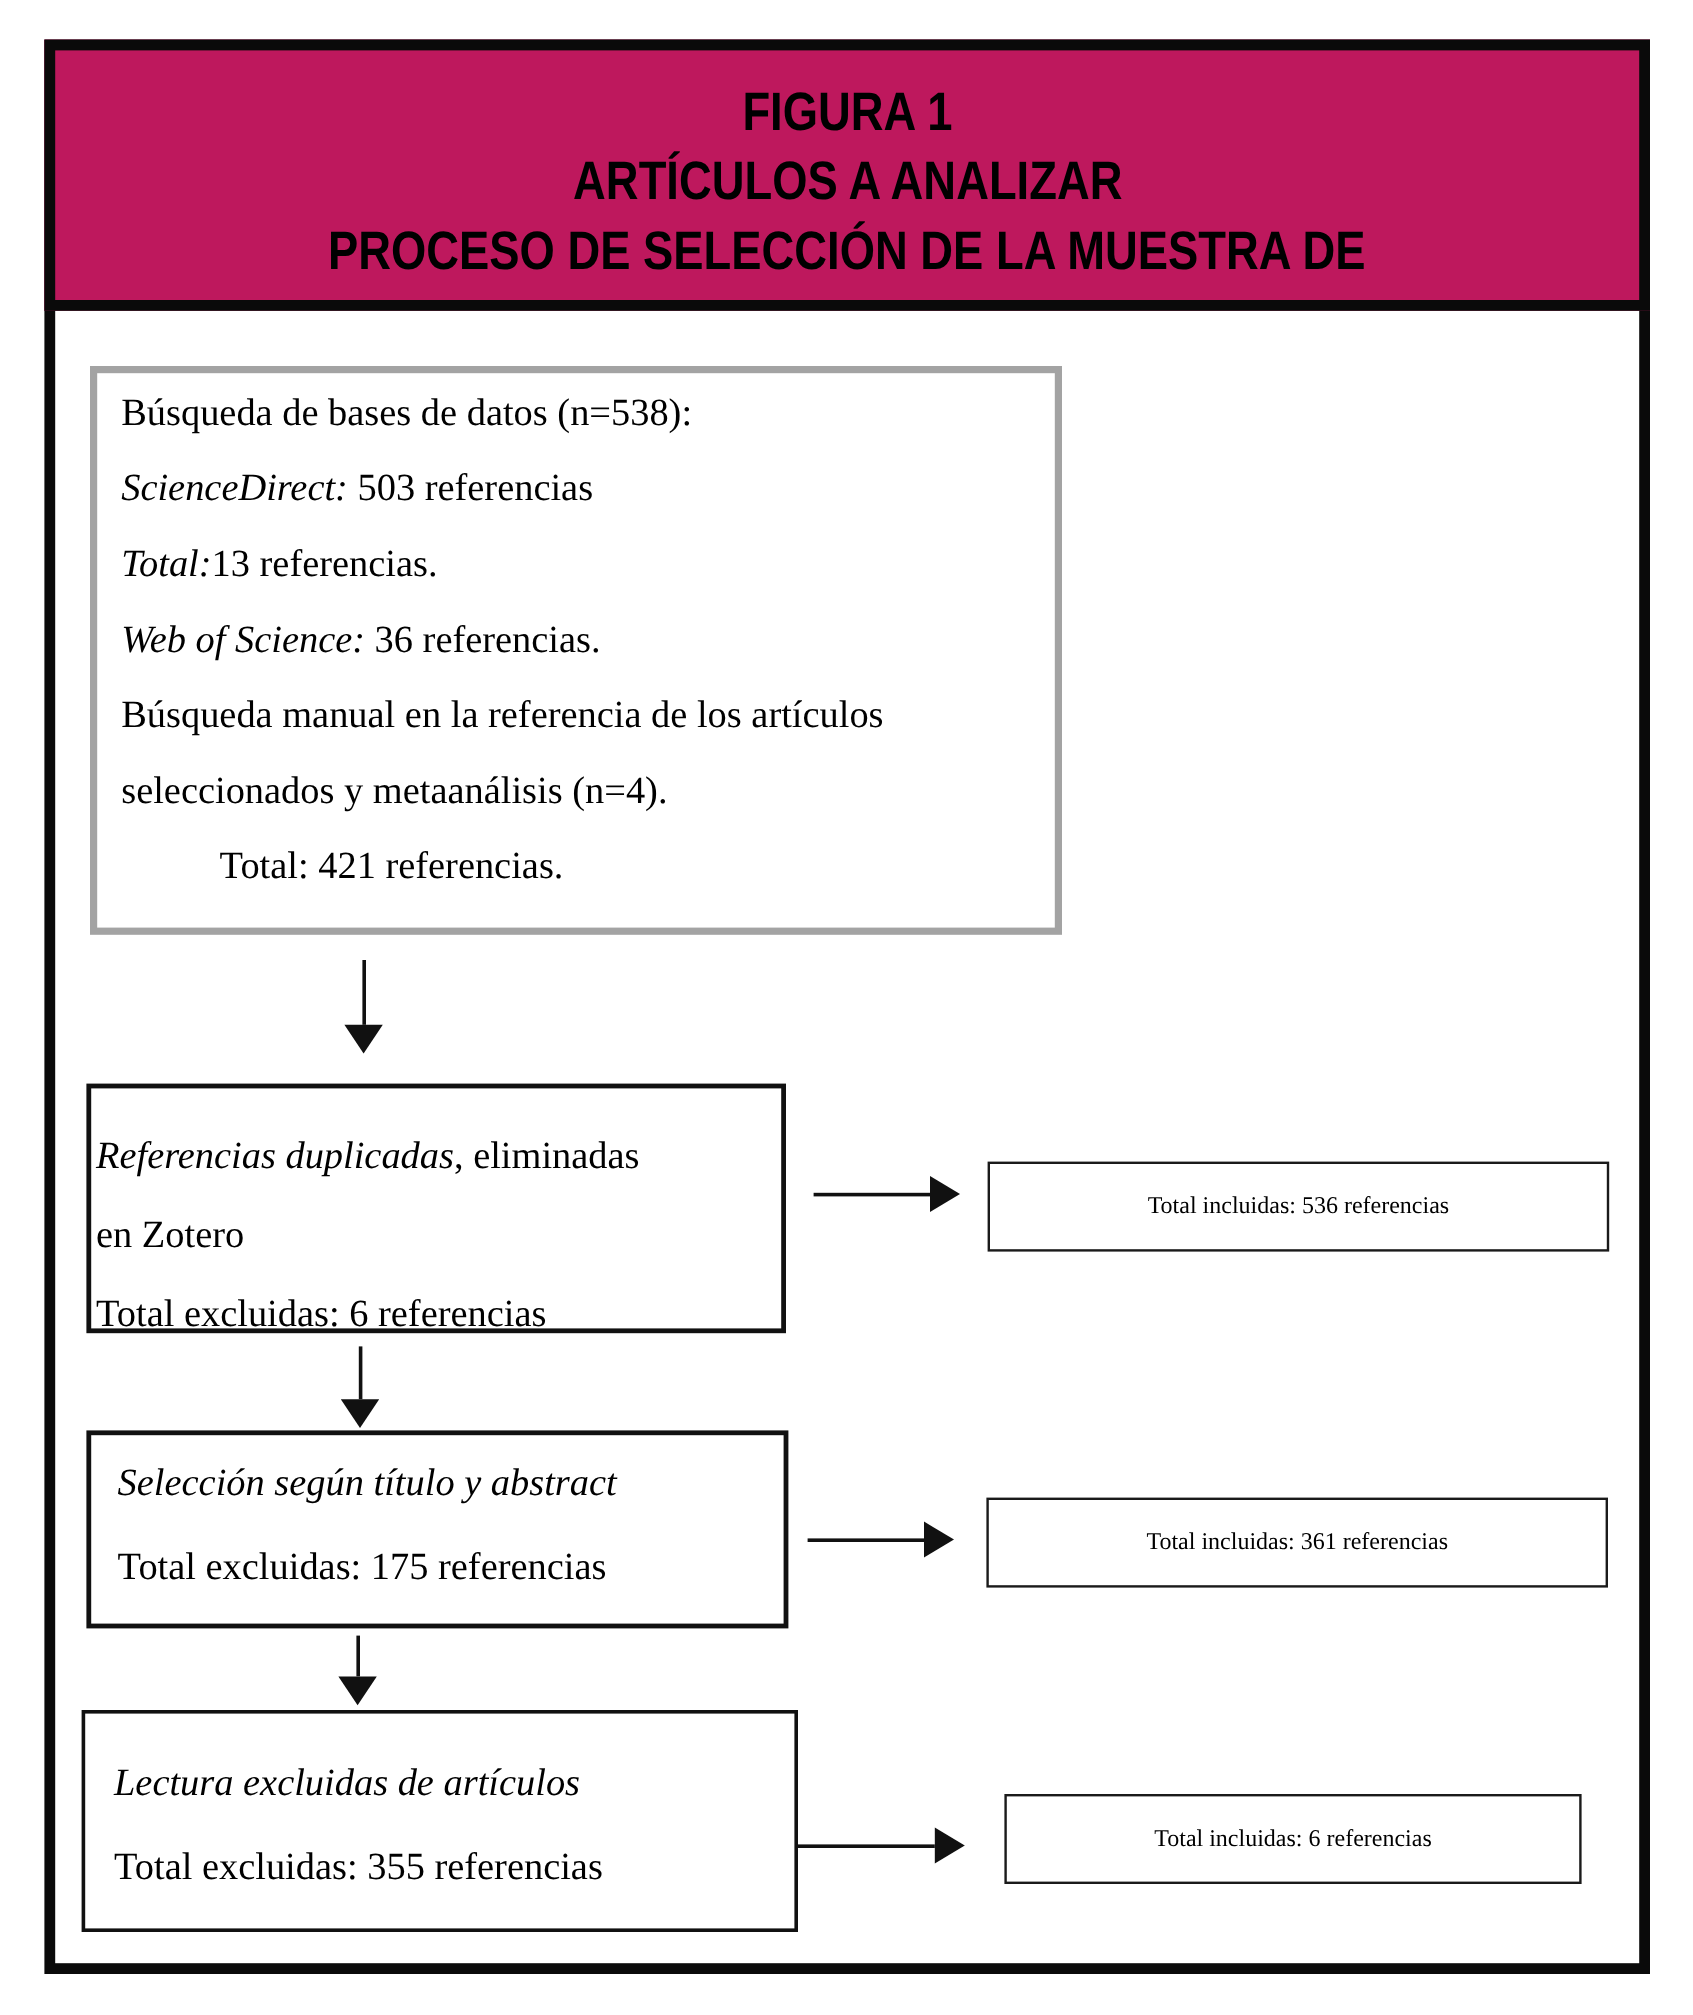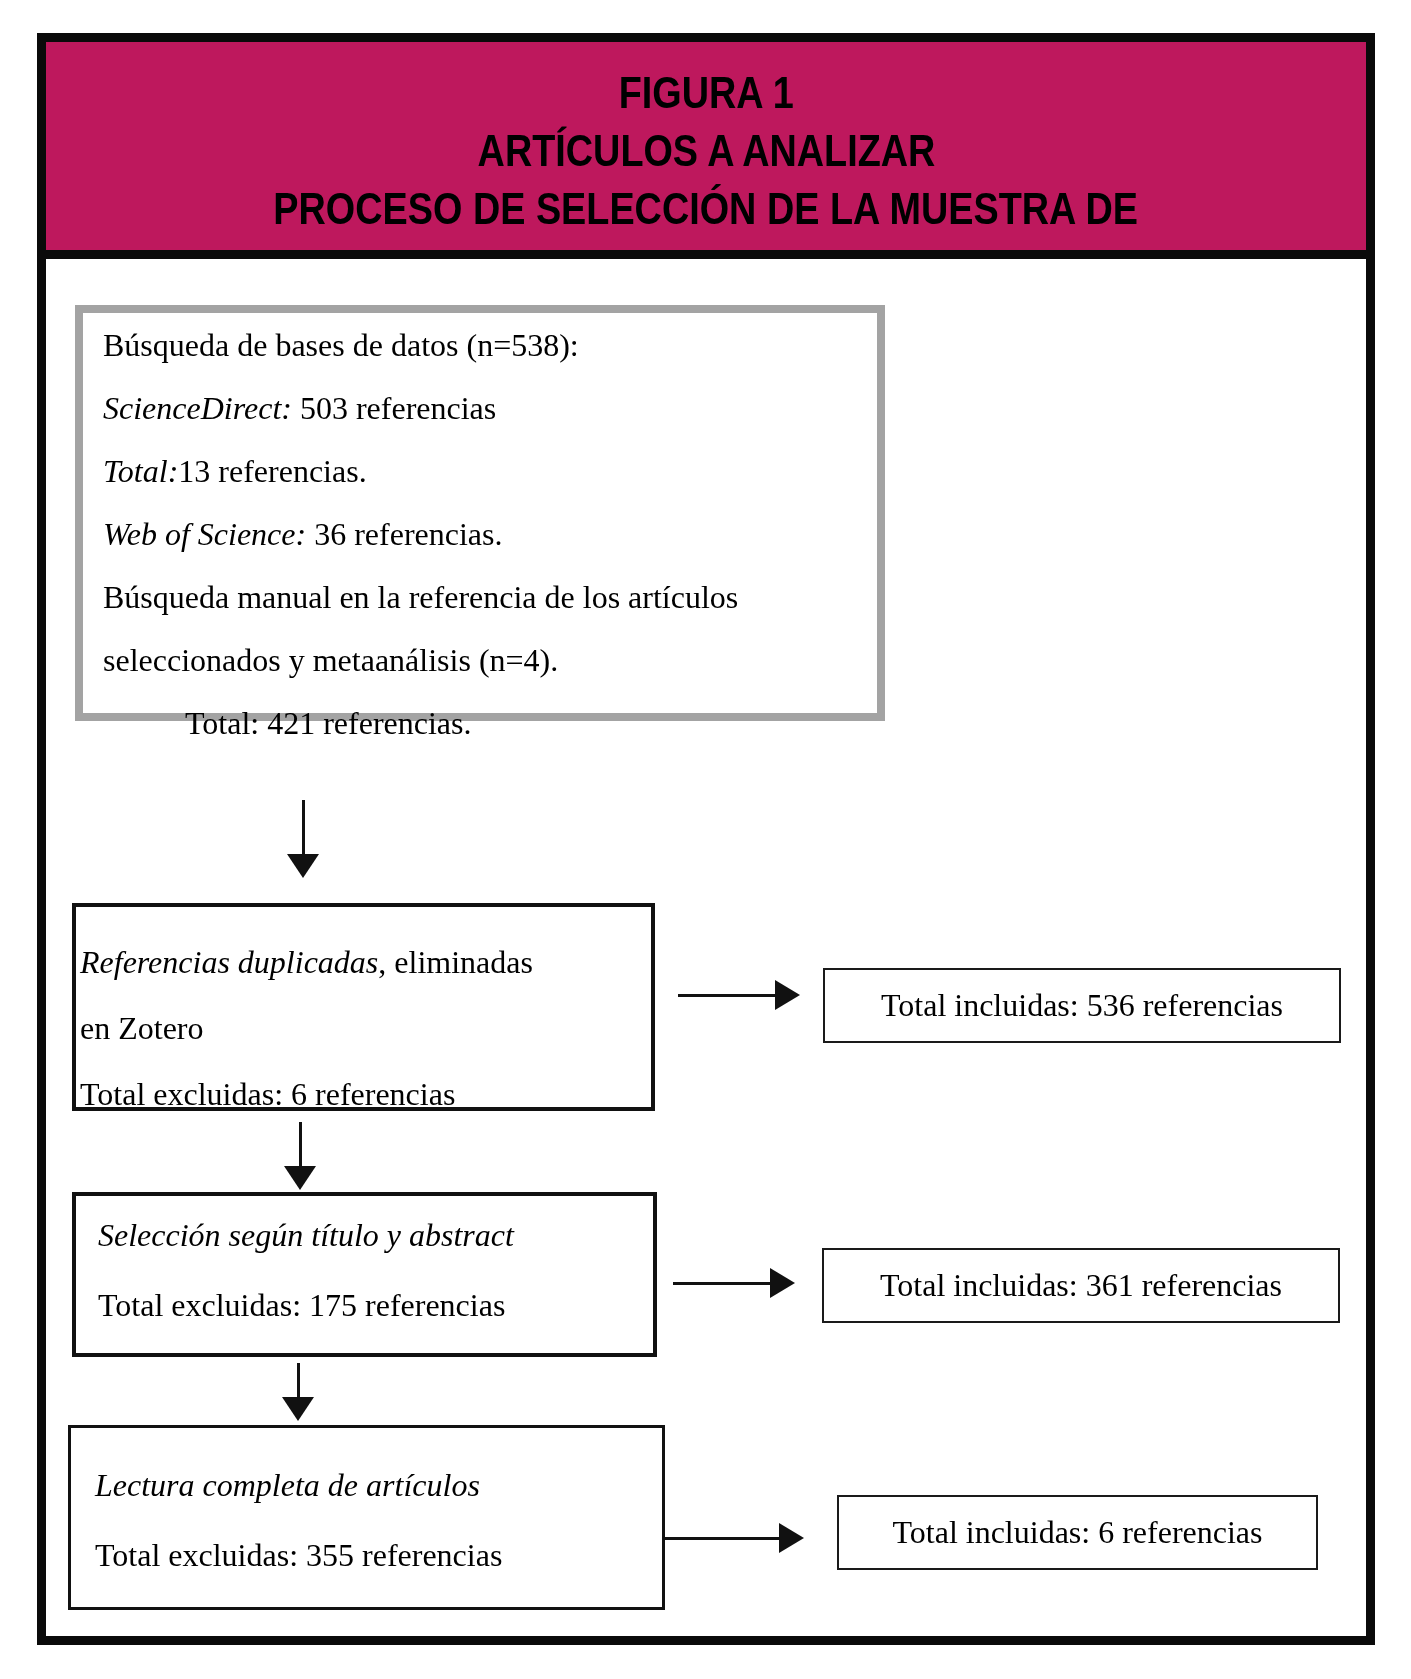"Búsqueda de bases de datos" .box-search { border: 8px solid #a3a3a3 -> 6px solid #a3a3a3; height: 416px -> 474px }
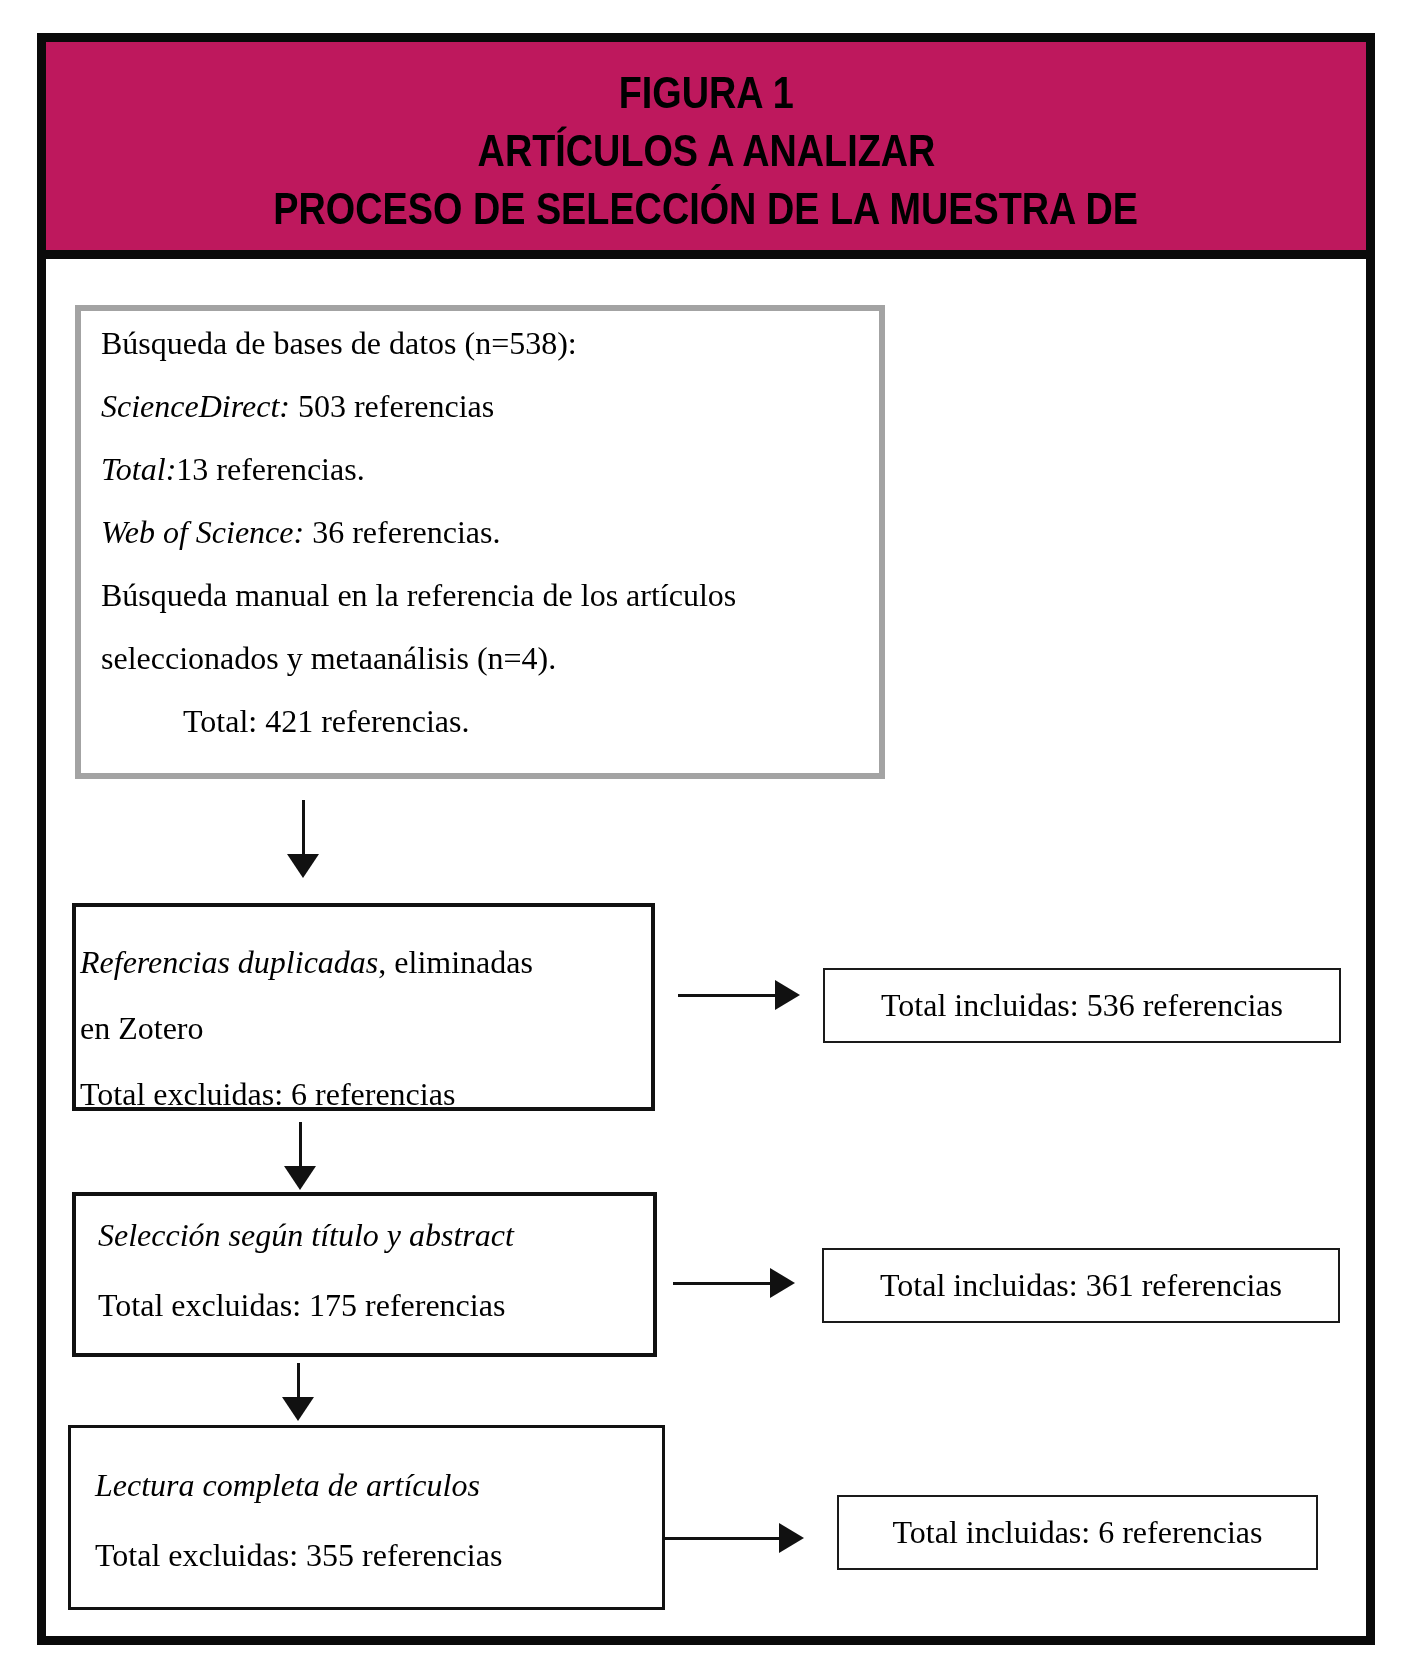"Total incluidas: 536 referencias" .result-box { font-size: 32px -> 20px }
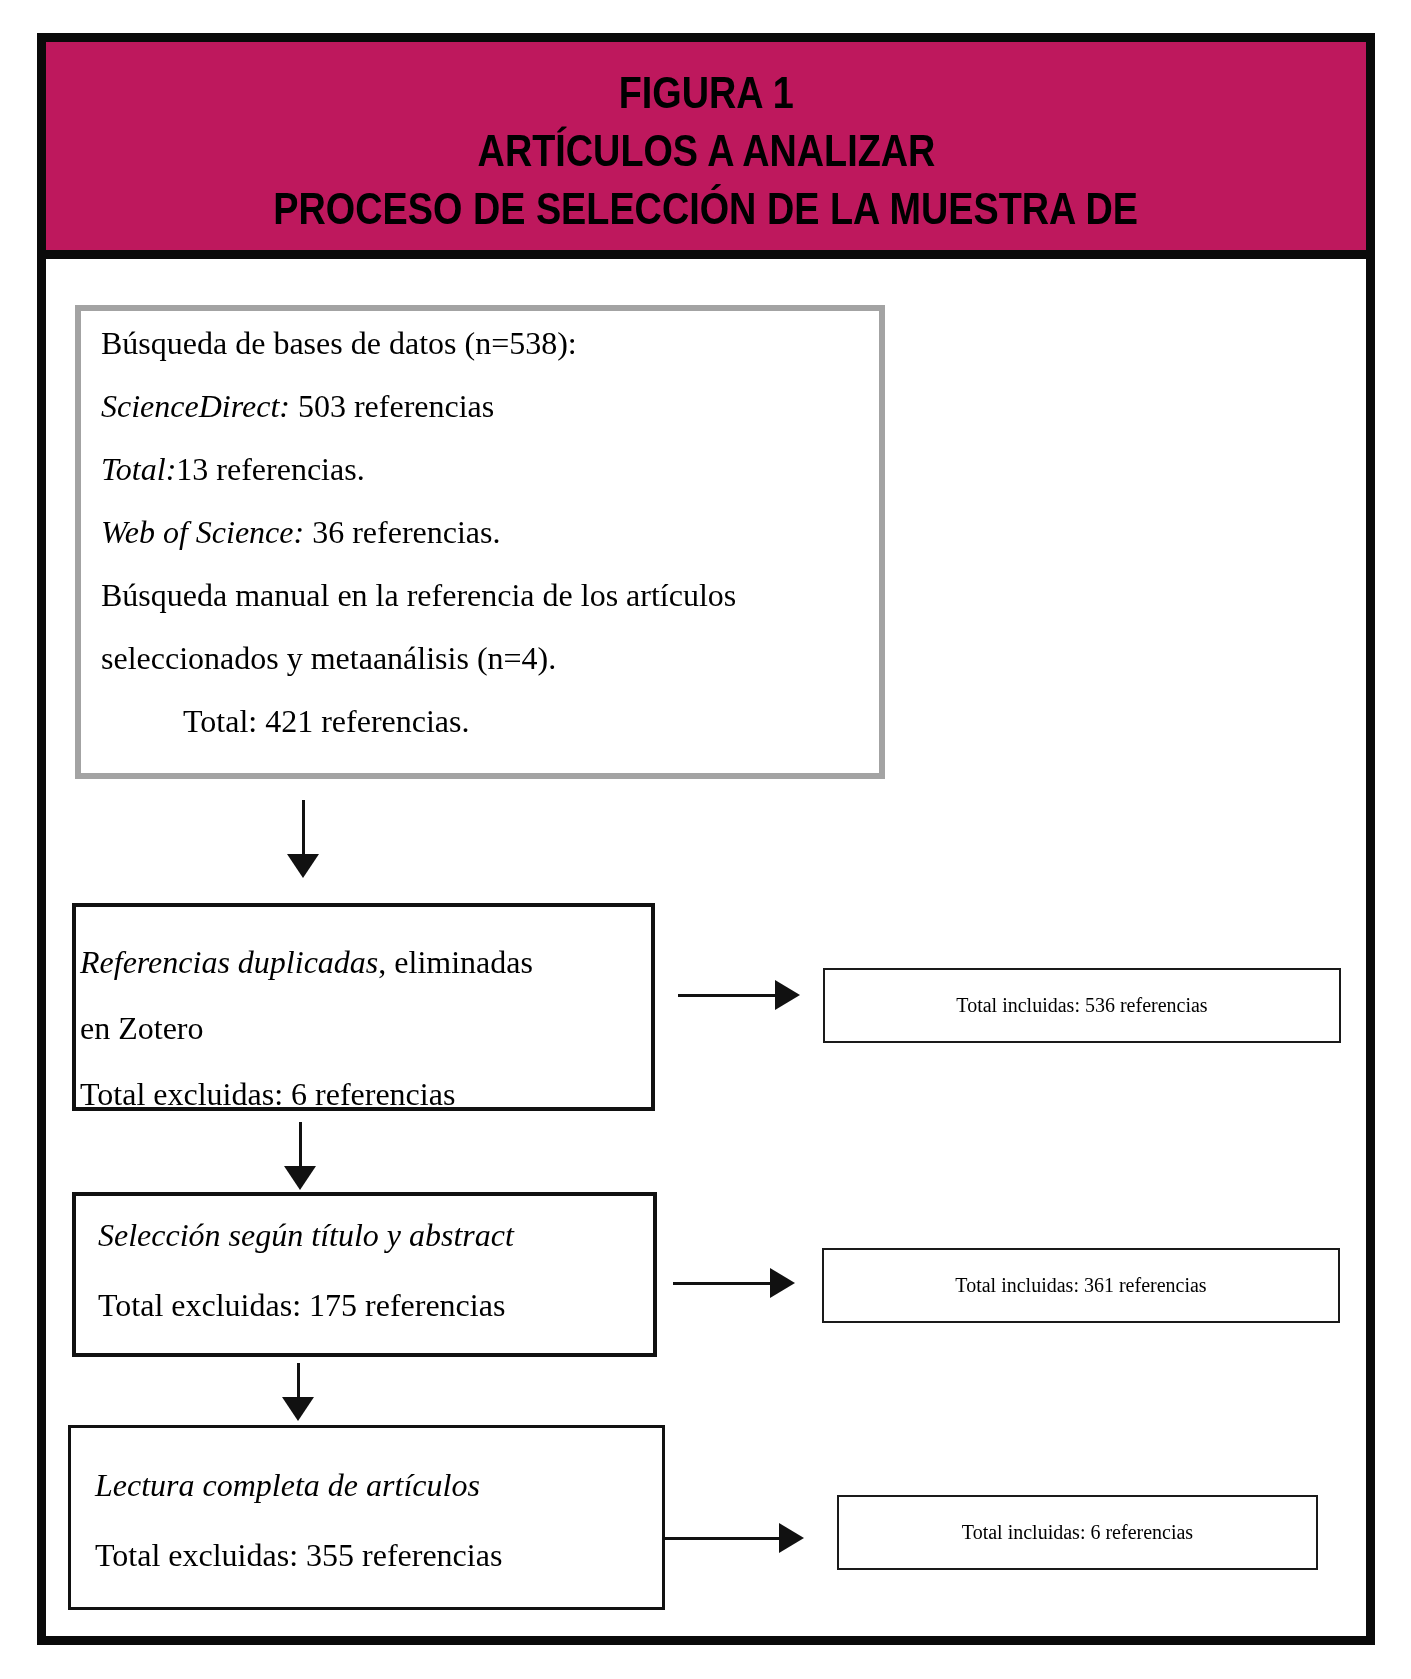"Lectura completa de artículos" span.it { text: completa -> excluidas }
